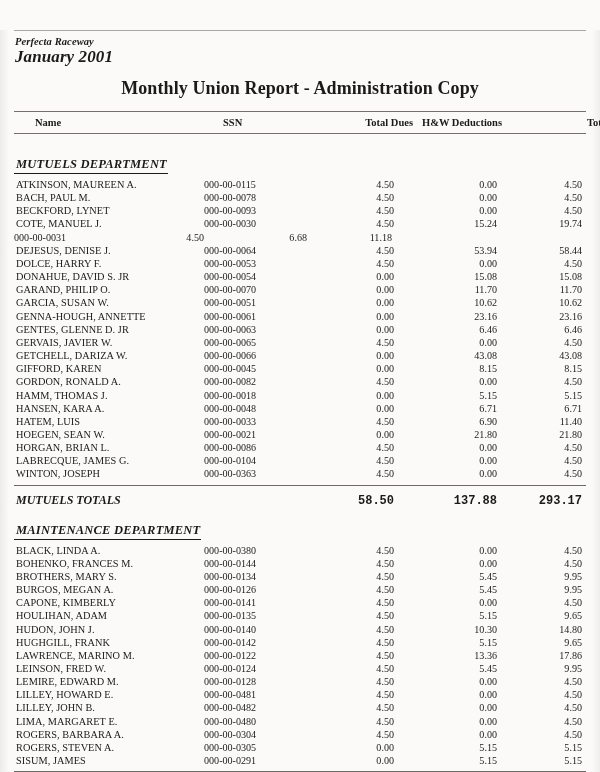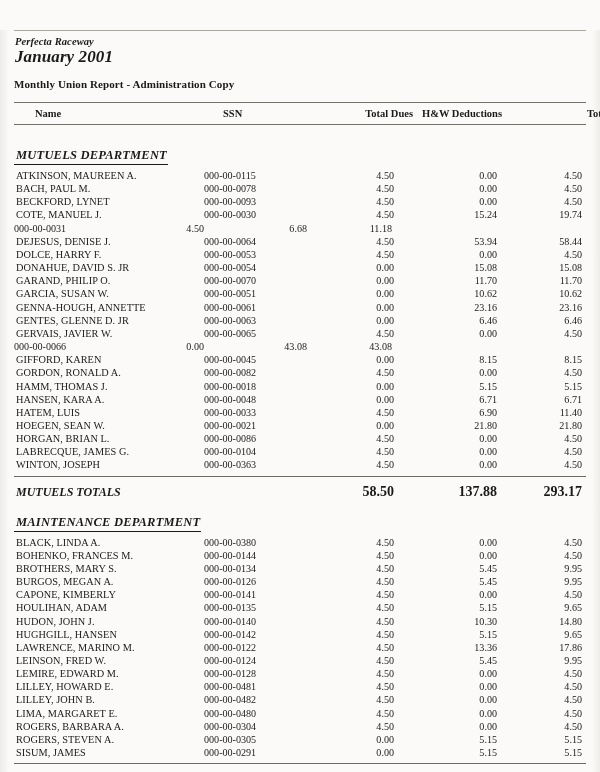"Monthly Union Report - Administration" .doc-title { font-size: 11px -> 18px; text-align: left -> center }
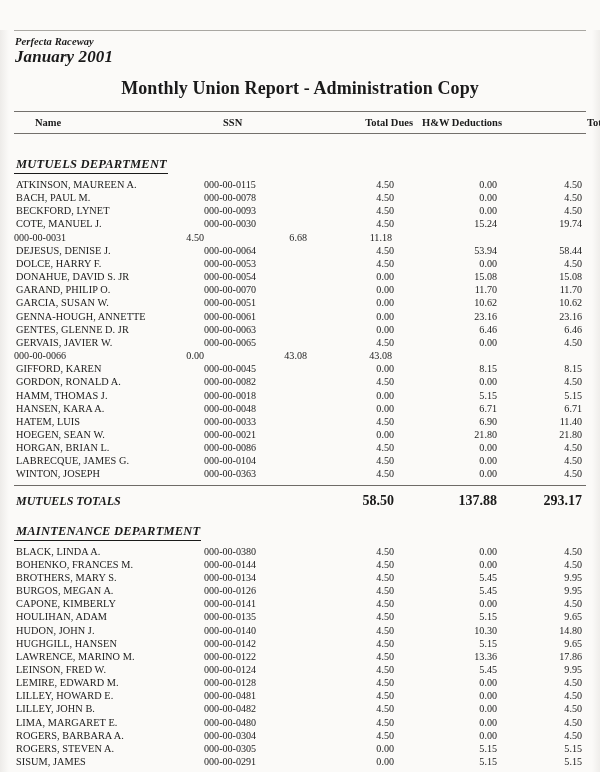"GETCHELL, DARIZA W." div.c-name { html: none -> <div>GETCHELL, DARIZA W.</div> }
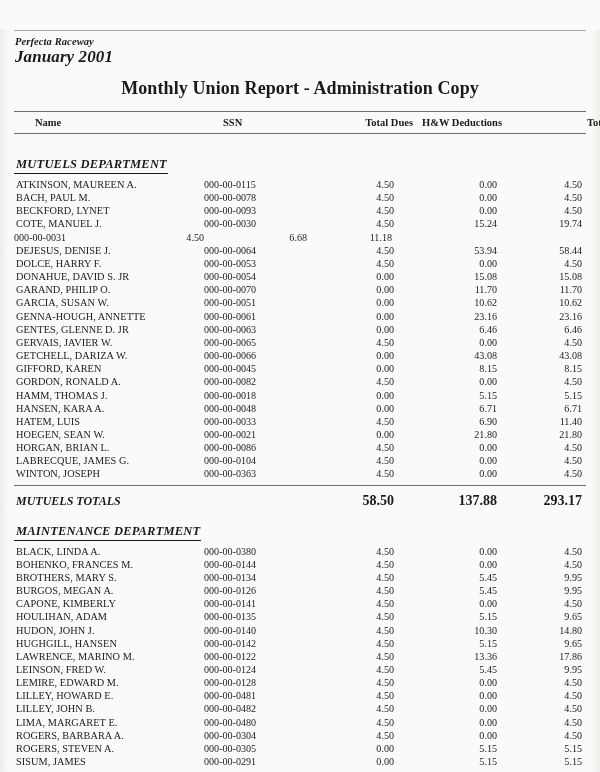"58.50" .totals-row .c-dues, .totals-row .c-hw, .totals-row .c-tot { font-family: none -> Liberation Mono, monospace; font-size: 14px -> 12px }
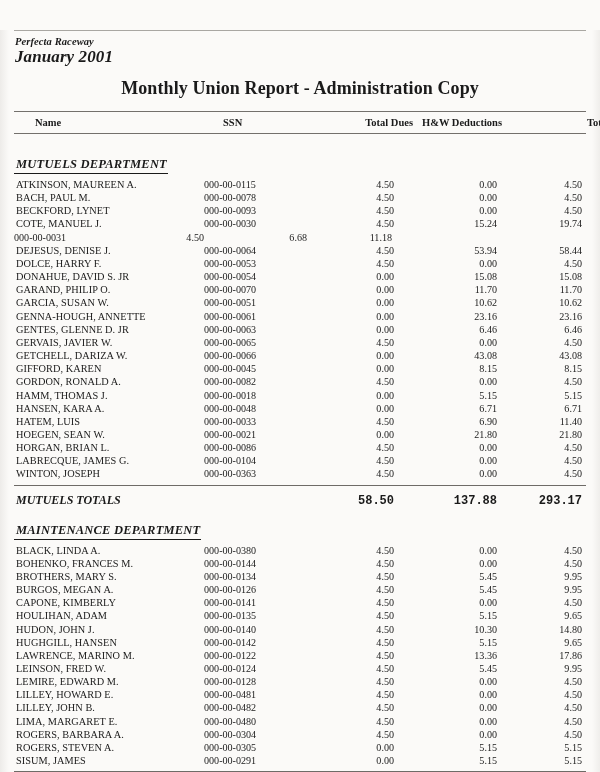"HUGHGILL, HANSEN" div.c-name { text: HANSEN -> FRANK }
